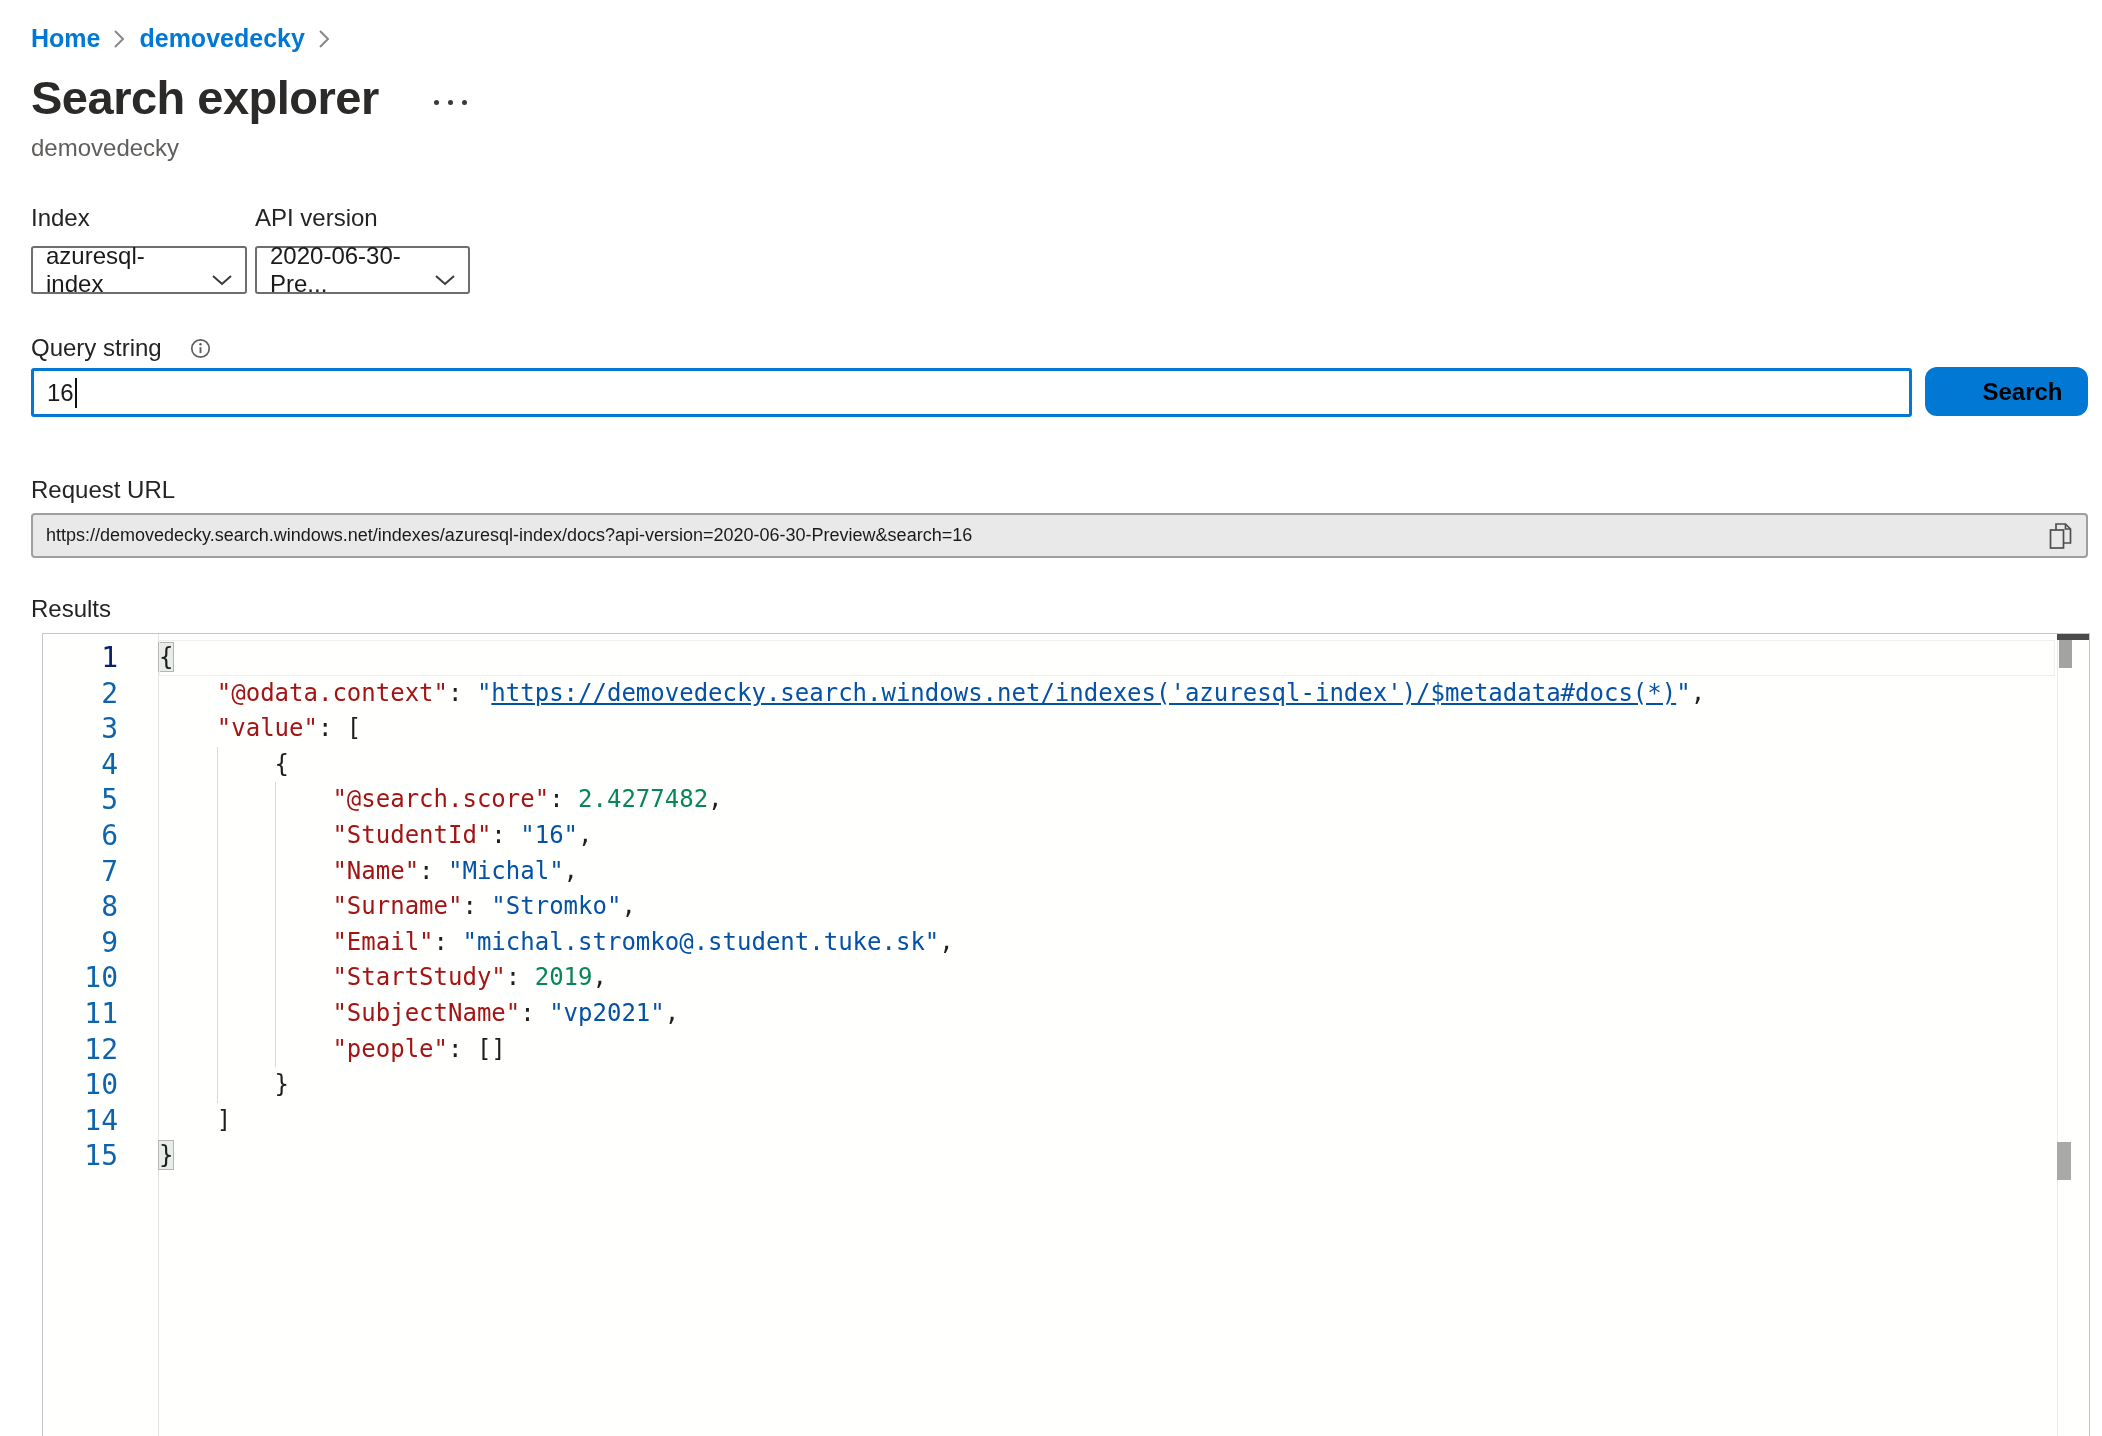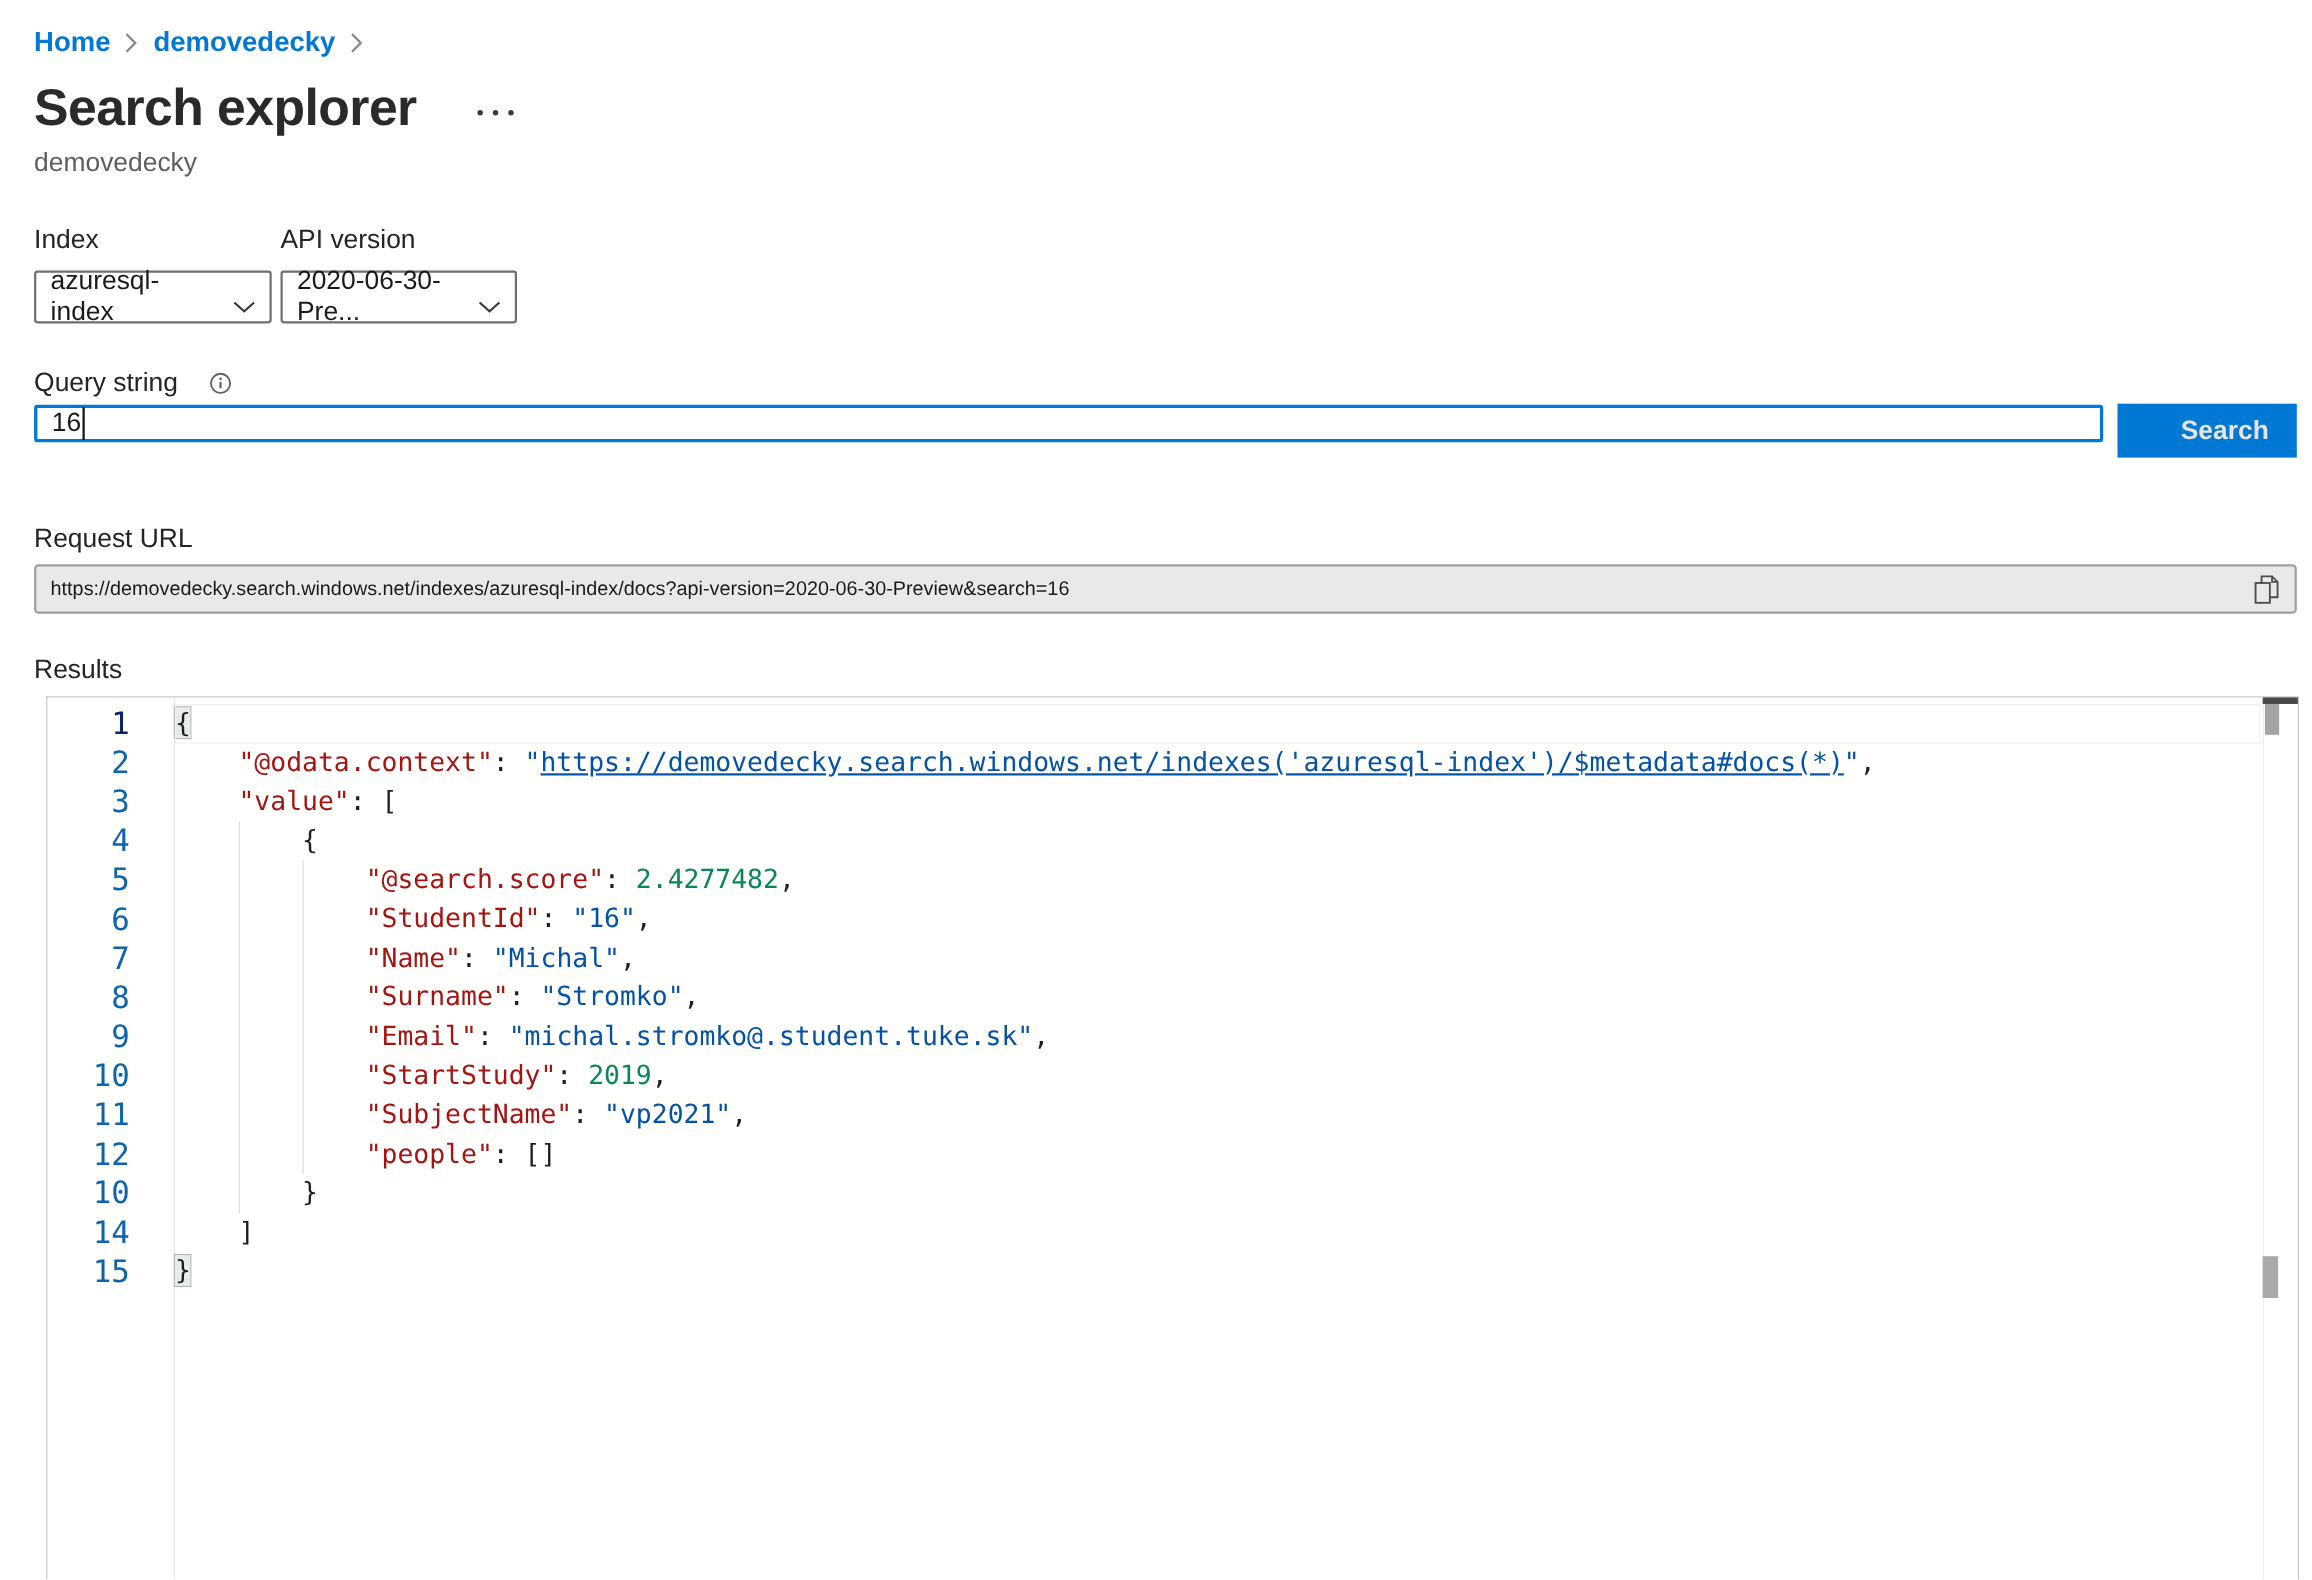"16" .text-input { height: 34px -> 49px }
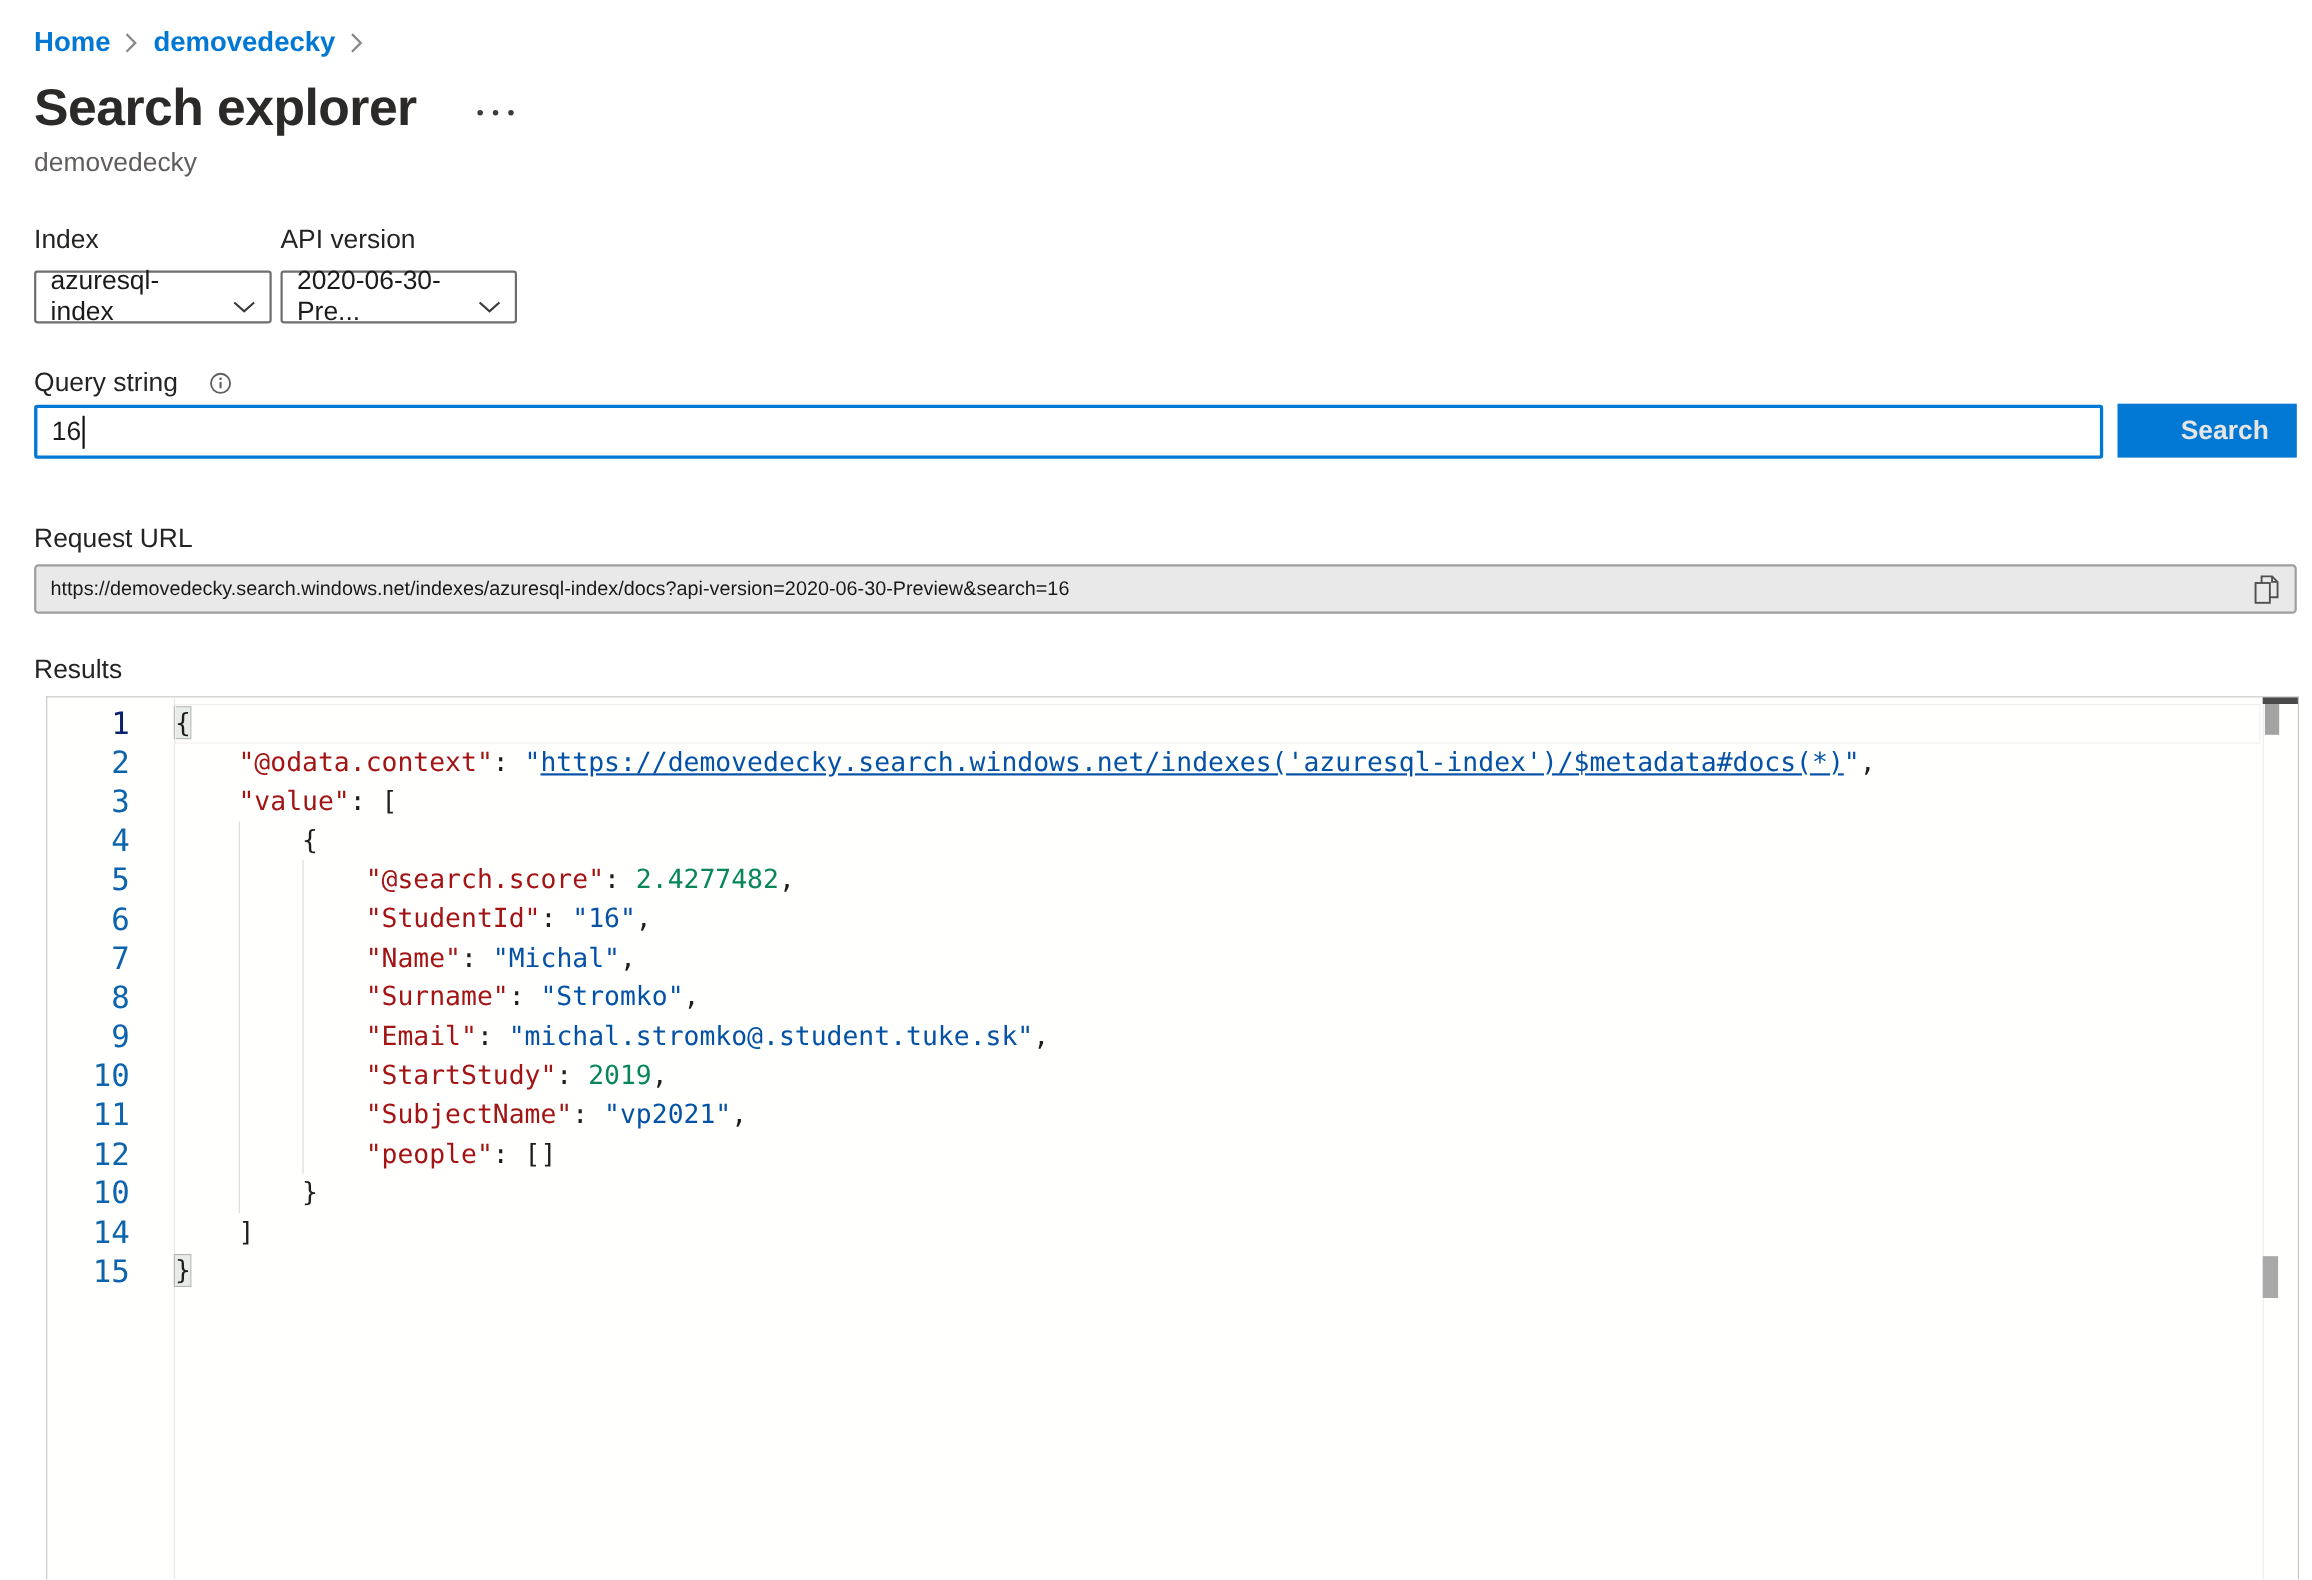"Search" .search-btn { border-radius: 0 -> 12px; color: #e5e5e5 -> #000000 }
